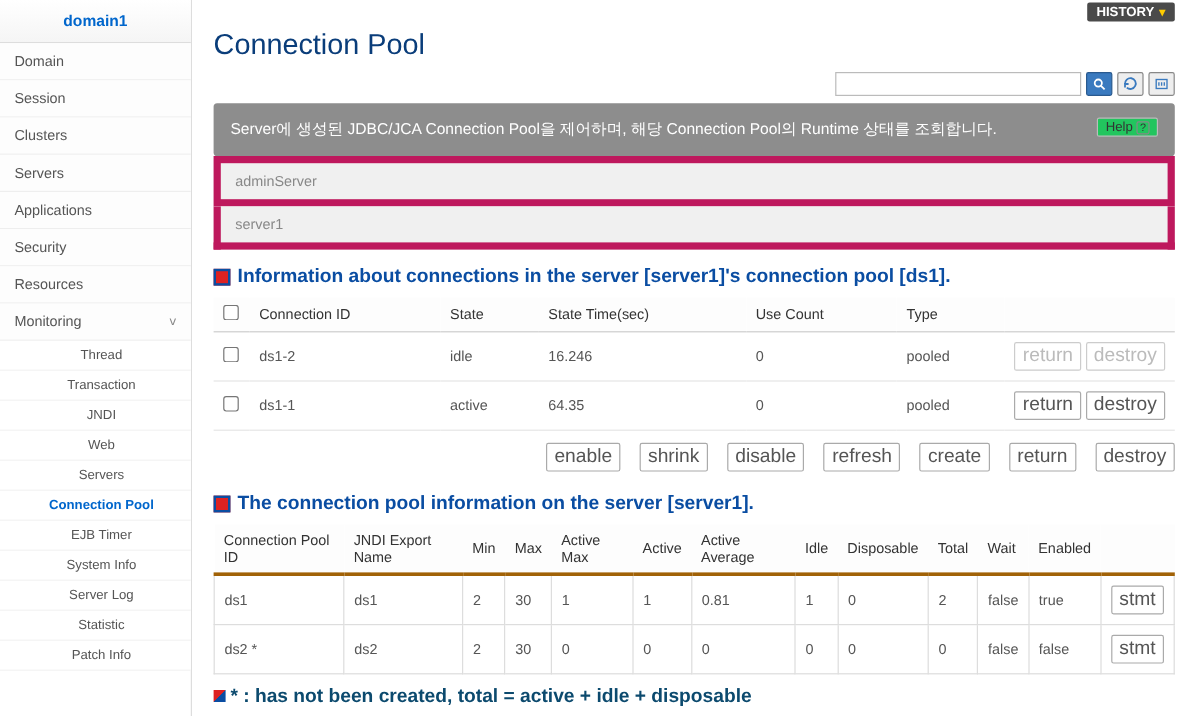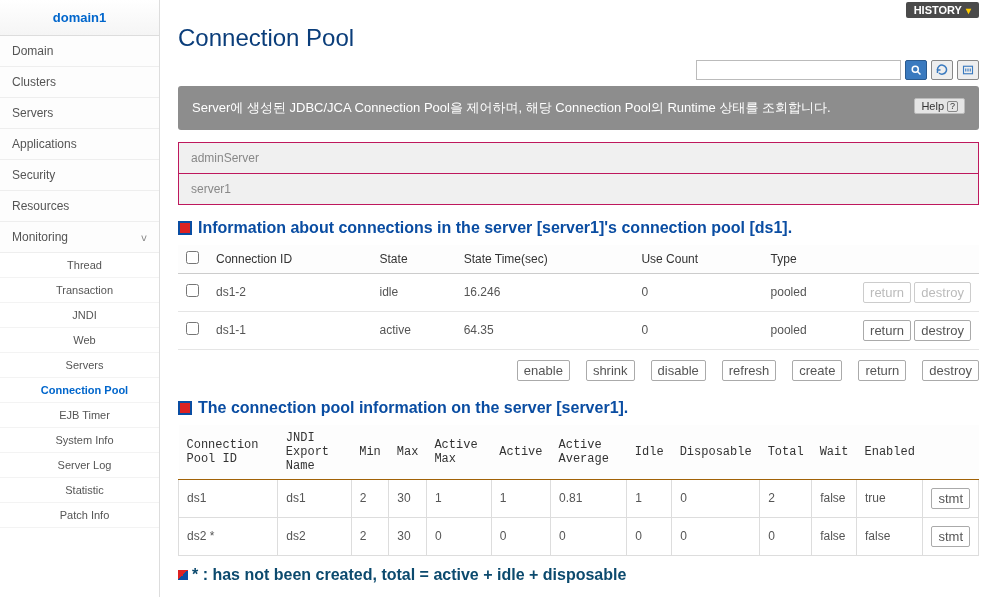"Session" li.nav-item { html: none -> <li>Session</li> }
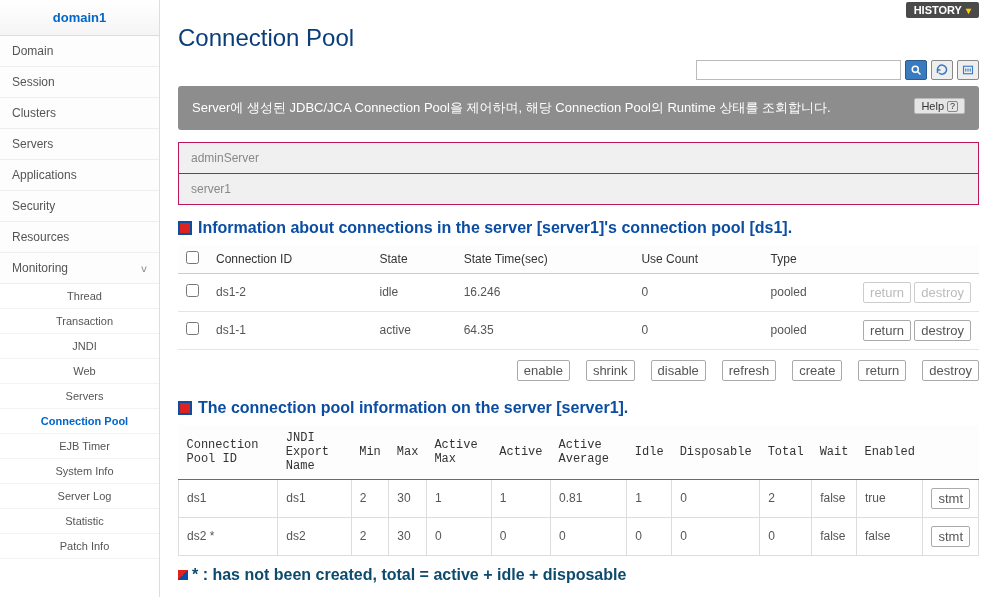"Help" .help-btn { background: #e5e5e5 -> #22c55e }
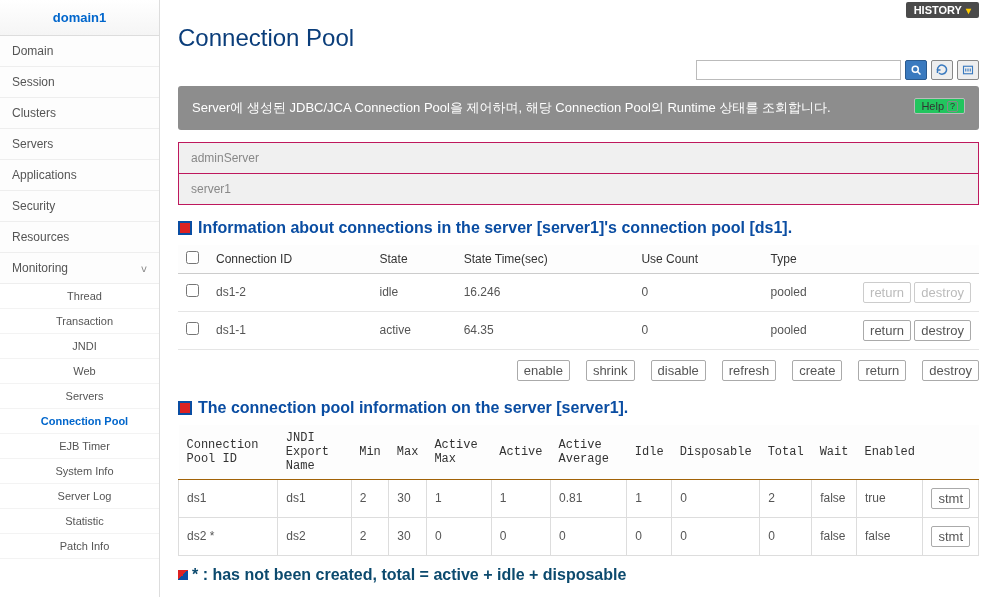"adminServer" .server-ctx { border: 1px solid #be185d -> 6px solid #be185d; margin-top: 12px -> none }
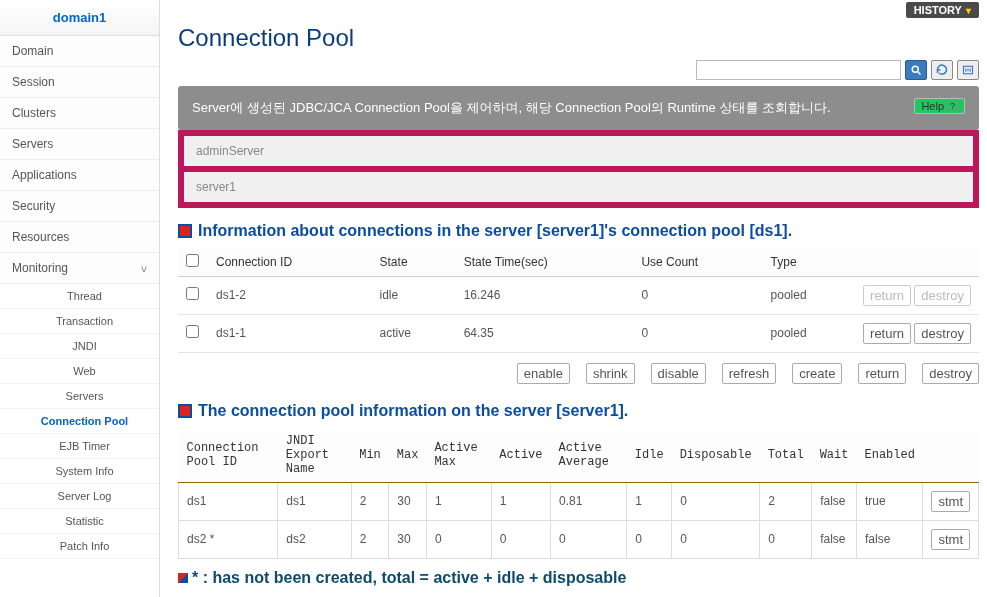"return" .small-btn { font-size: 13px -> 16px }
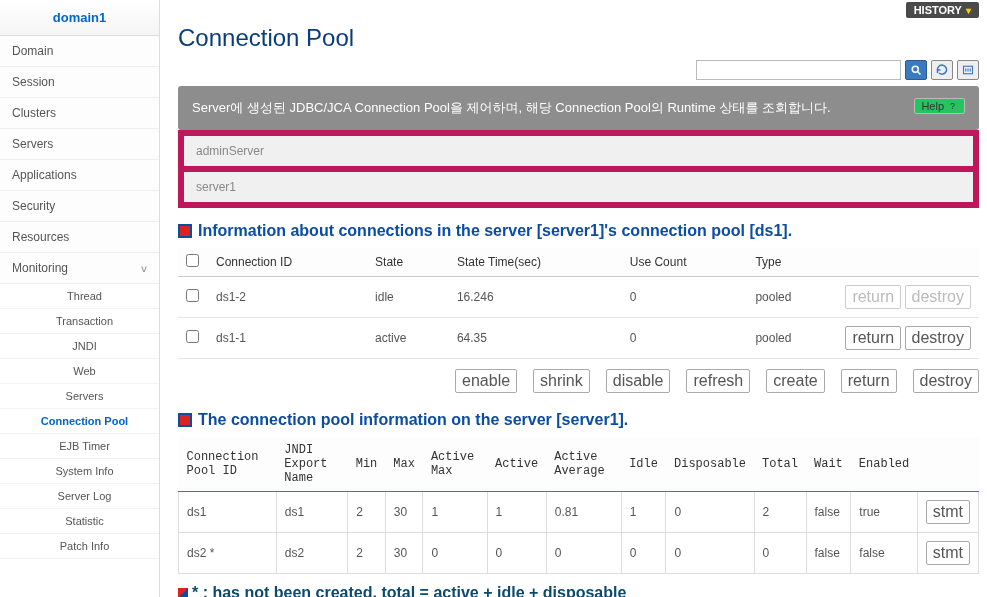"Connection Pool ID" table.data.boxed th { border-bottom: 1px solid #a16207 -> 3px solid #a16207; font-family: Liberation Mono, monospace -> none }
